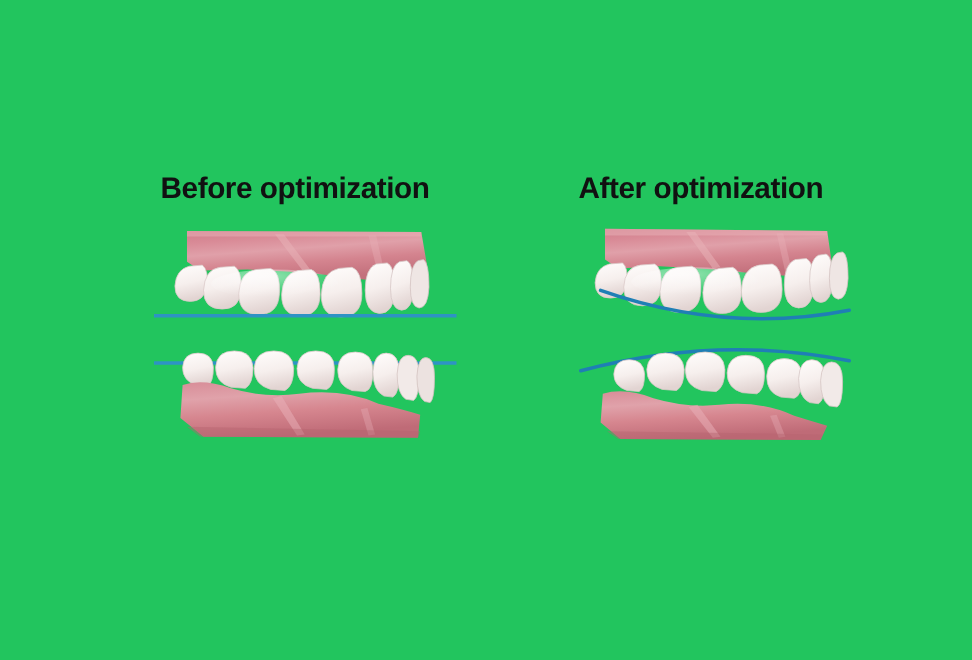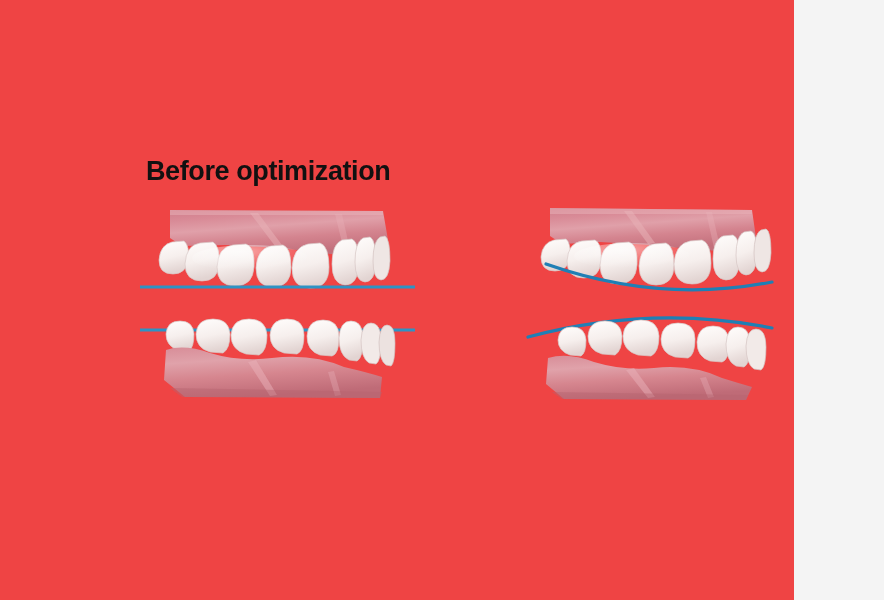"Before optimization" #stage { background: #ef4444 -> #22c55e; width: 794px -> 884px }
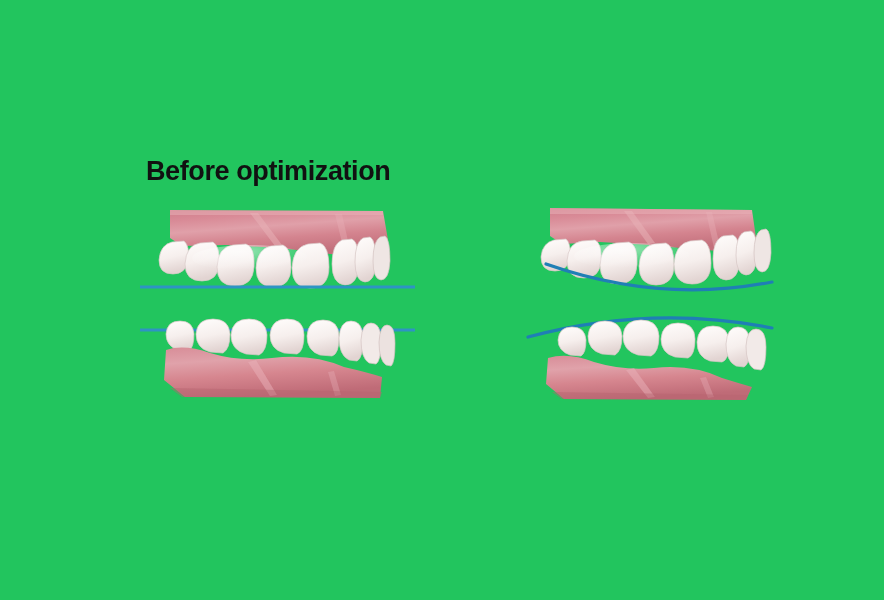"After optimization" div.panel-label { html: none -> <div>After optimization</div> }
